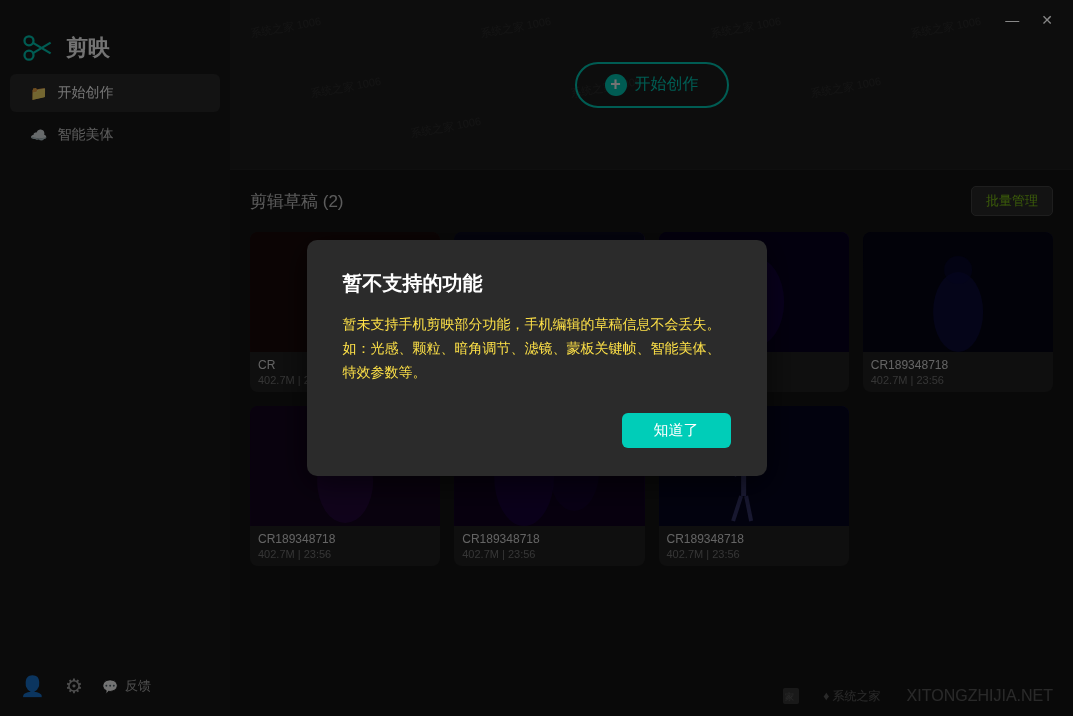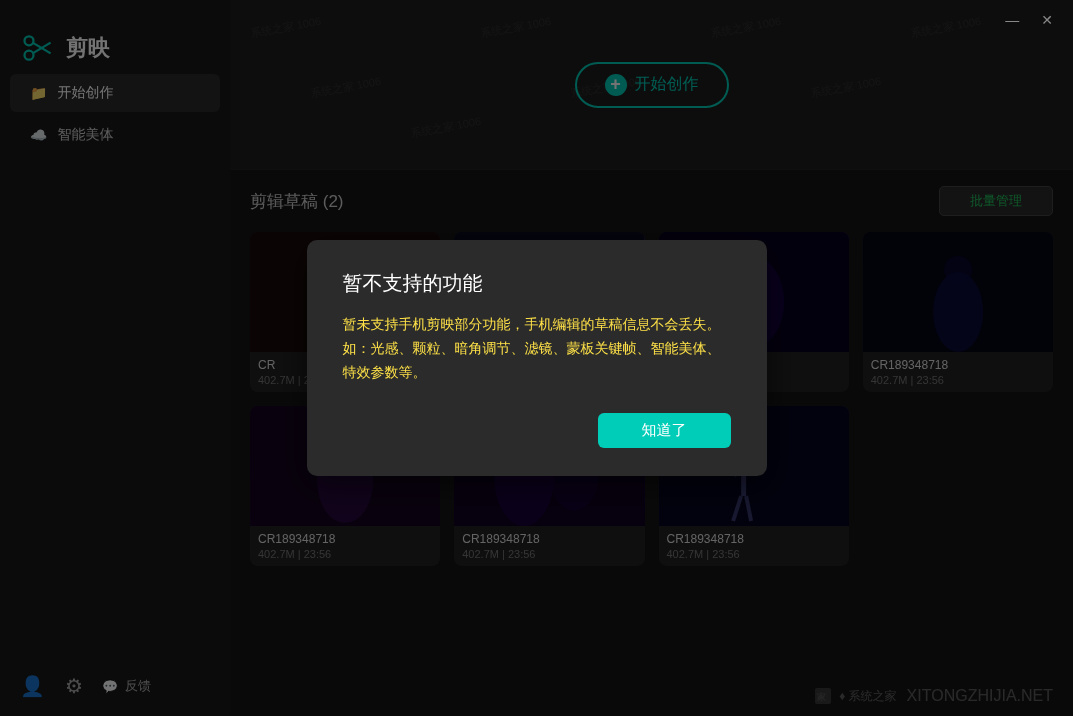"批量管理" .batch-btn { color: #22c55e -> #84cc16; padding: 5px 30px -> 5px 14px }
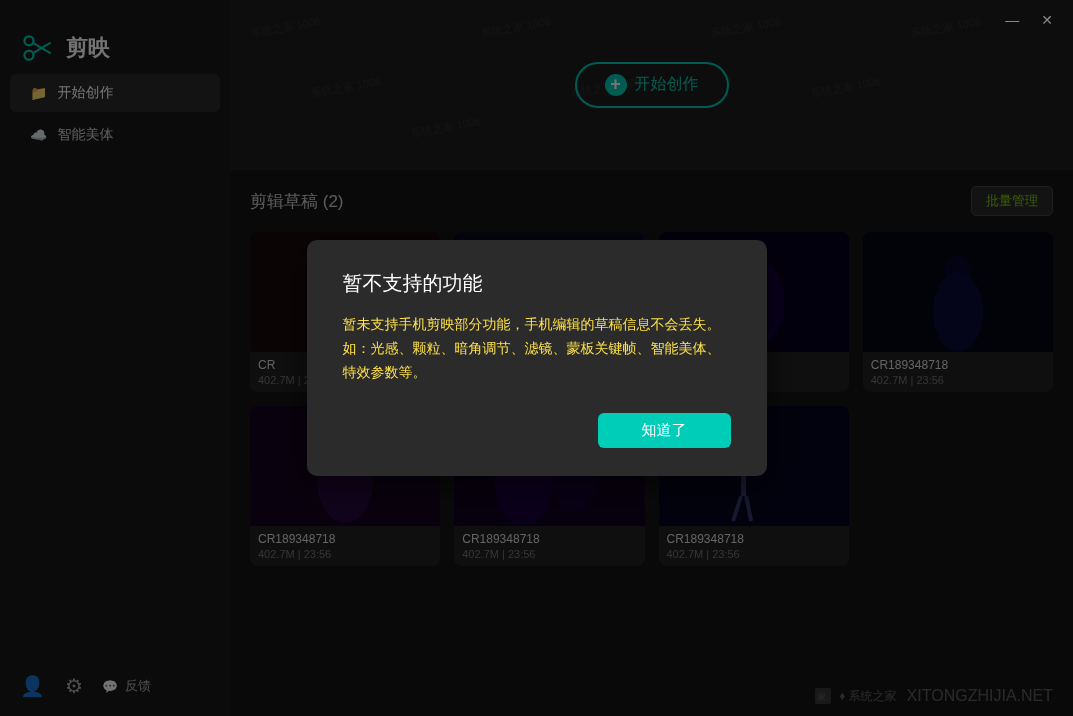"暂不支持的功能" .modal-title { font-weight: normal -> bold }
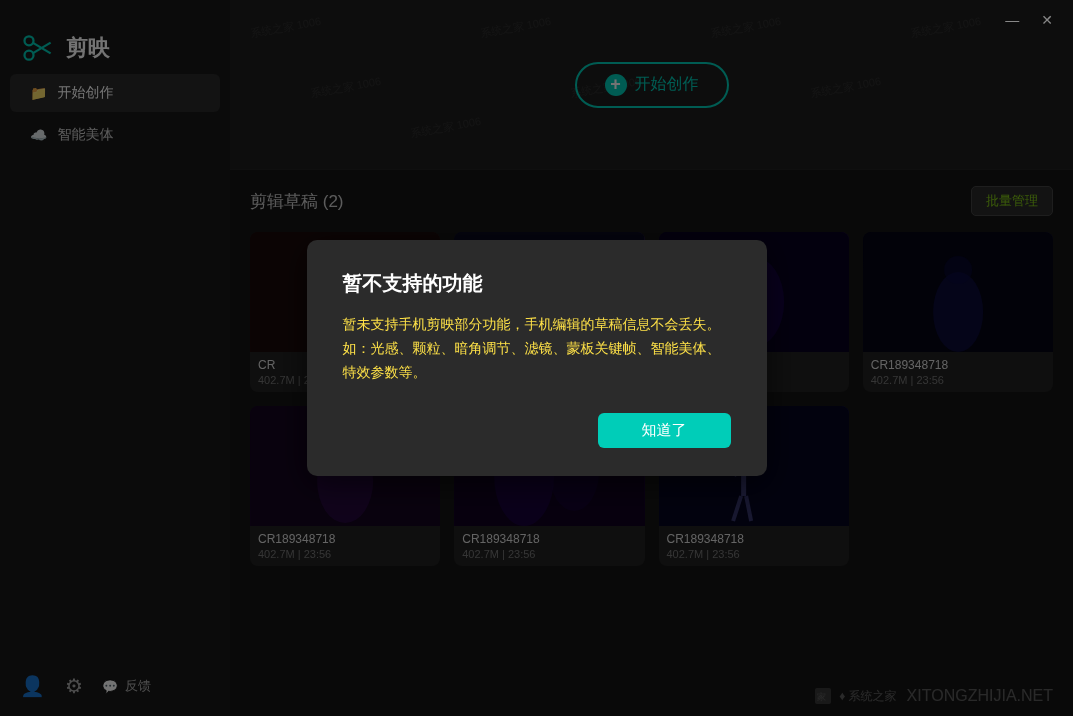"知道了" .modal-confirm-btn { padding: 8px 44px -> 8px 32px }
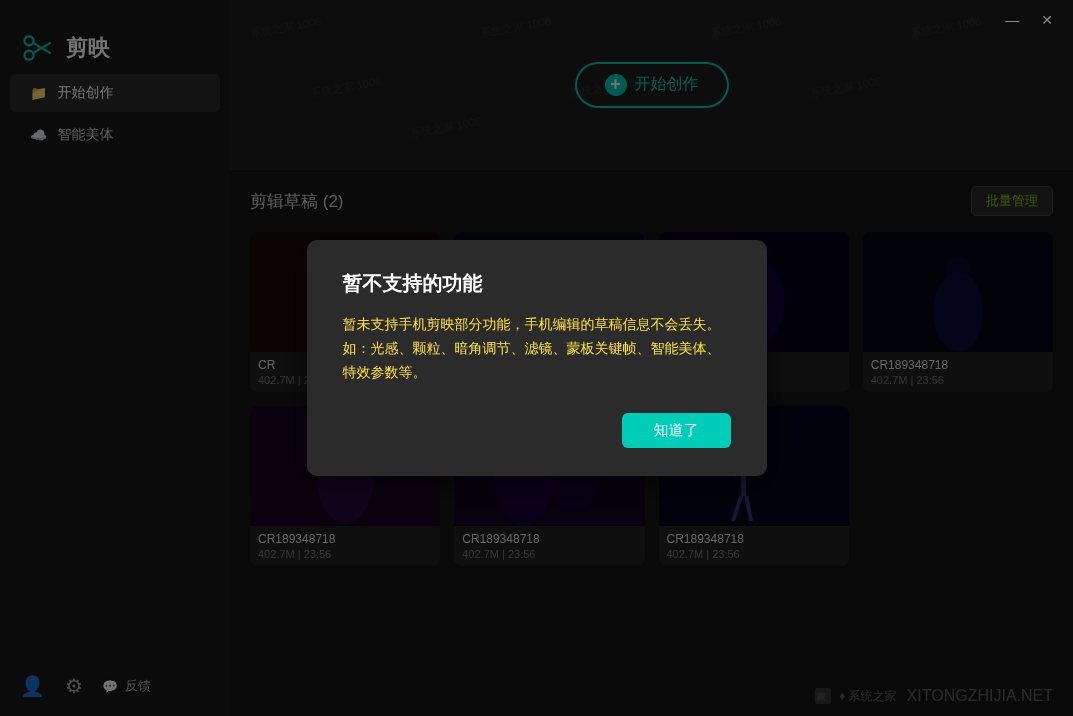"♦ 系统之家" .bottom-wm-logo { gap: 6px -> 22px }
